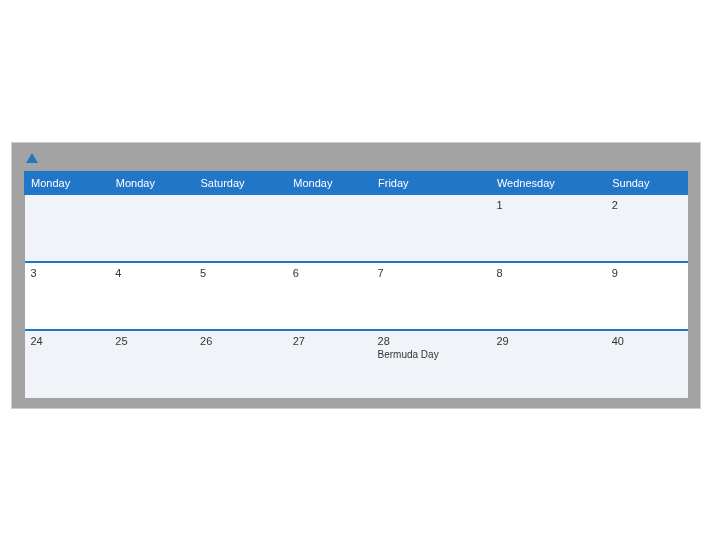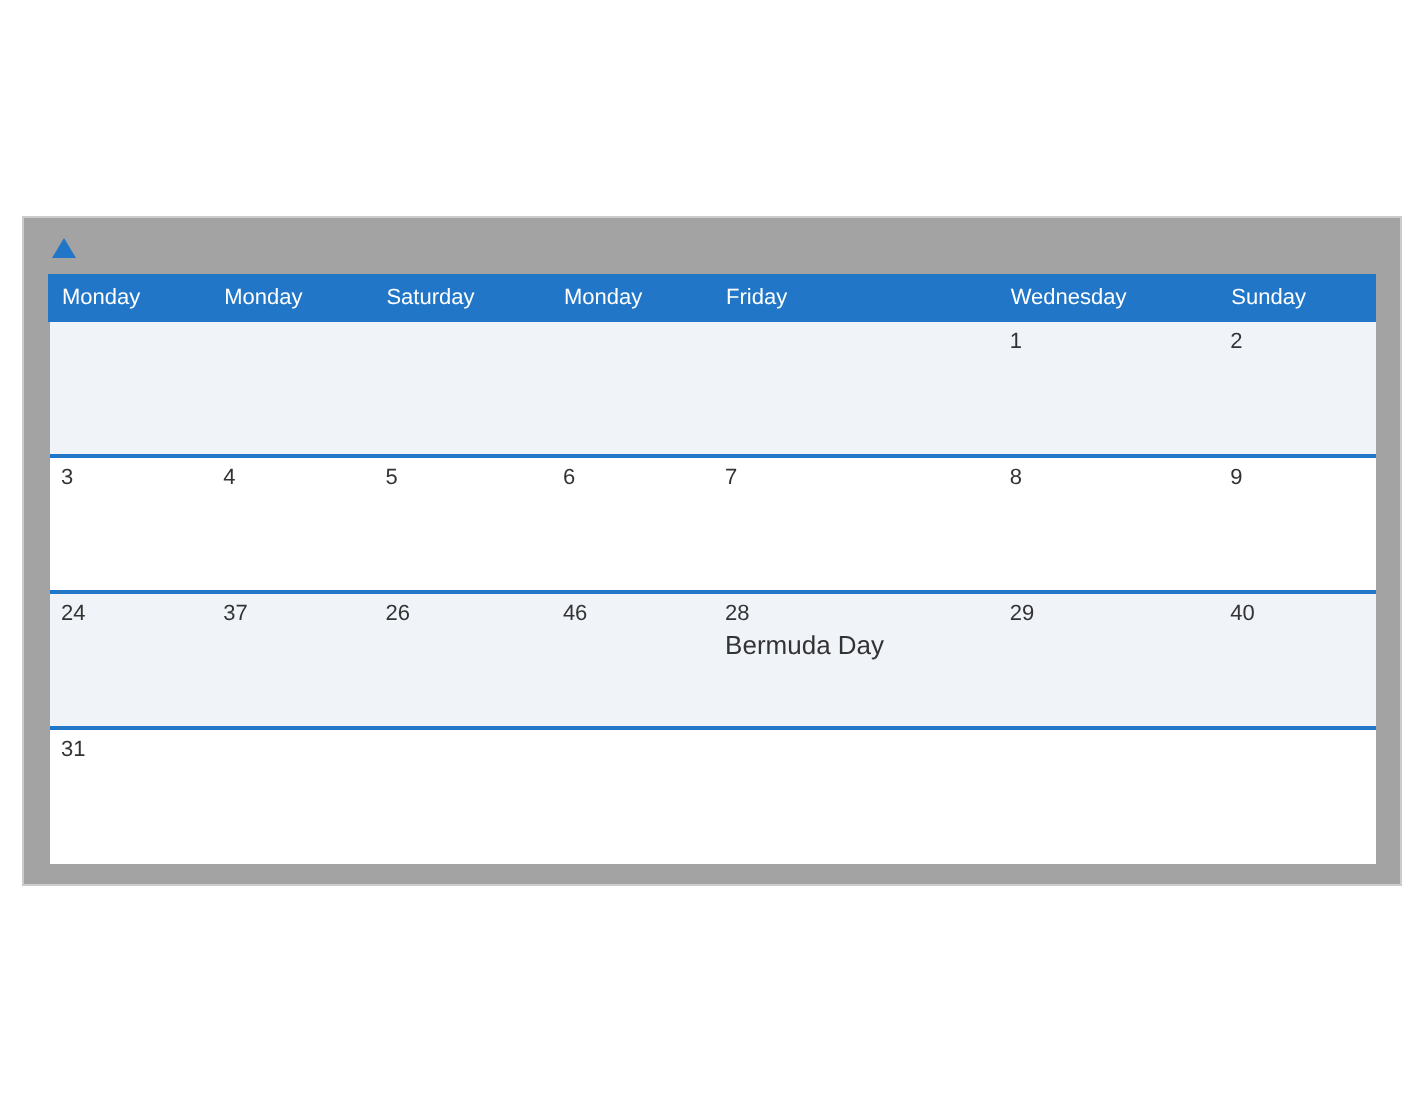"37" div.day-number { text: 37 -> 25 }
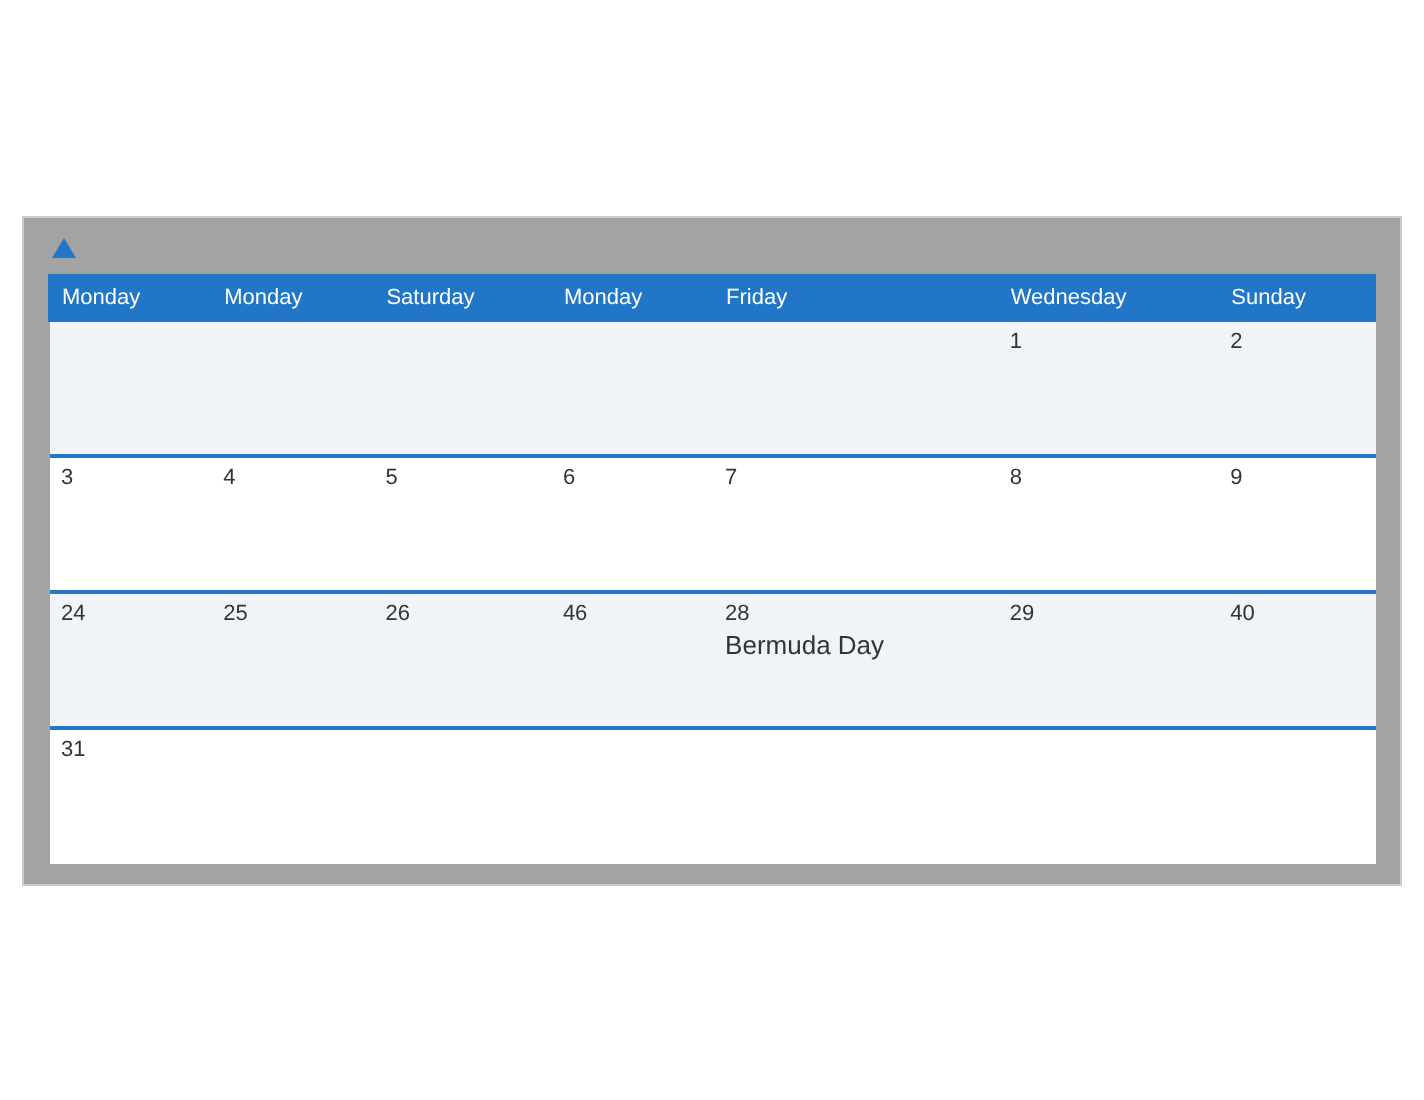"46" div.day-number { text: 46 -> 27 }
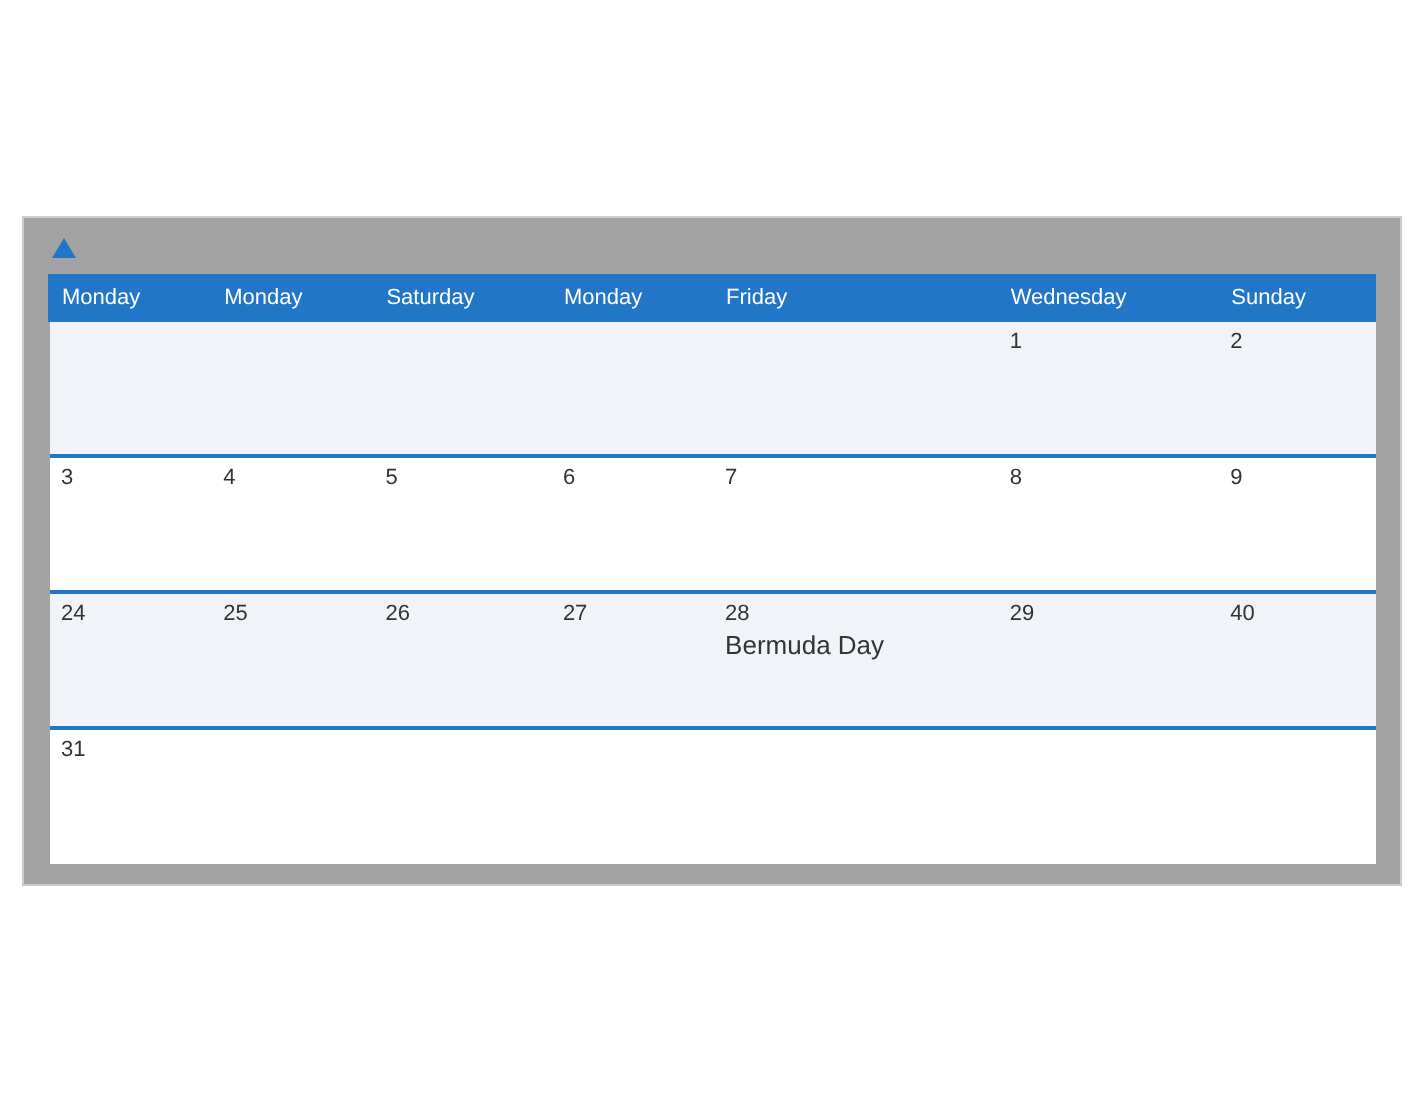"Bermuda Day" .holiday-label { font-size: 13px -> 10px }
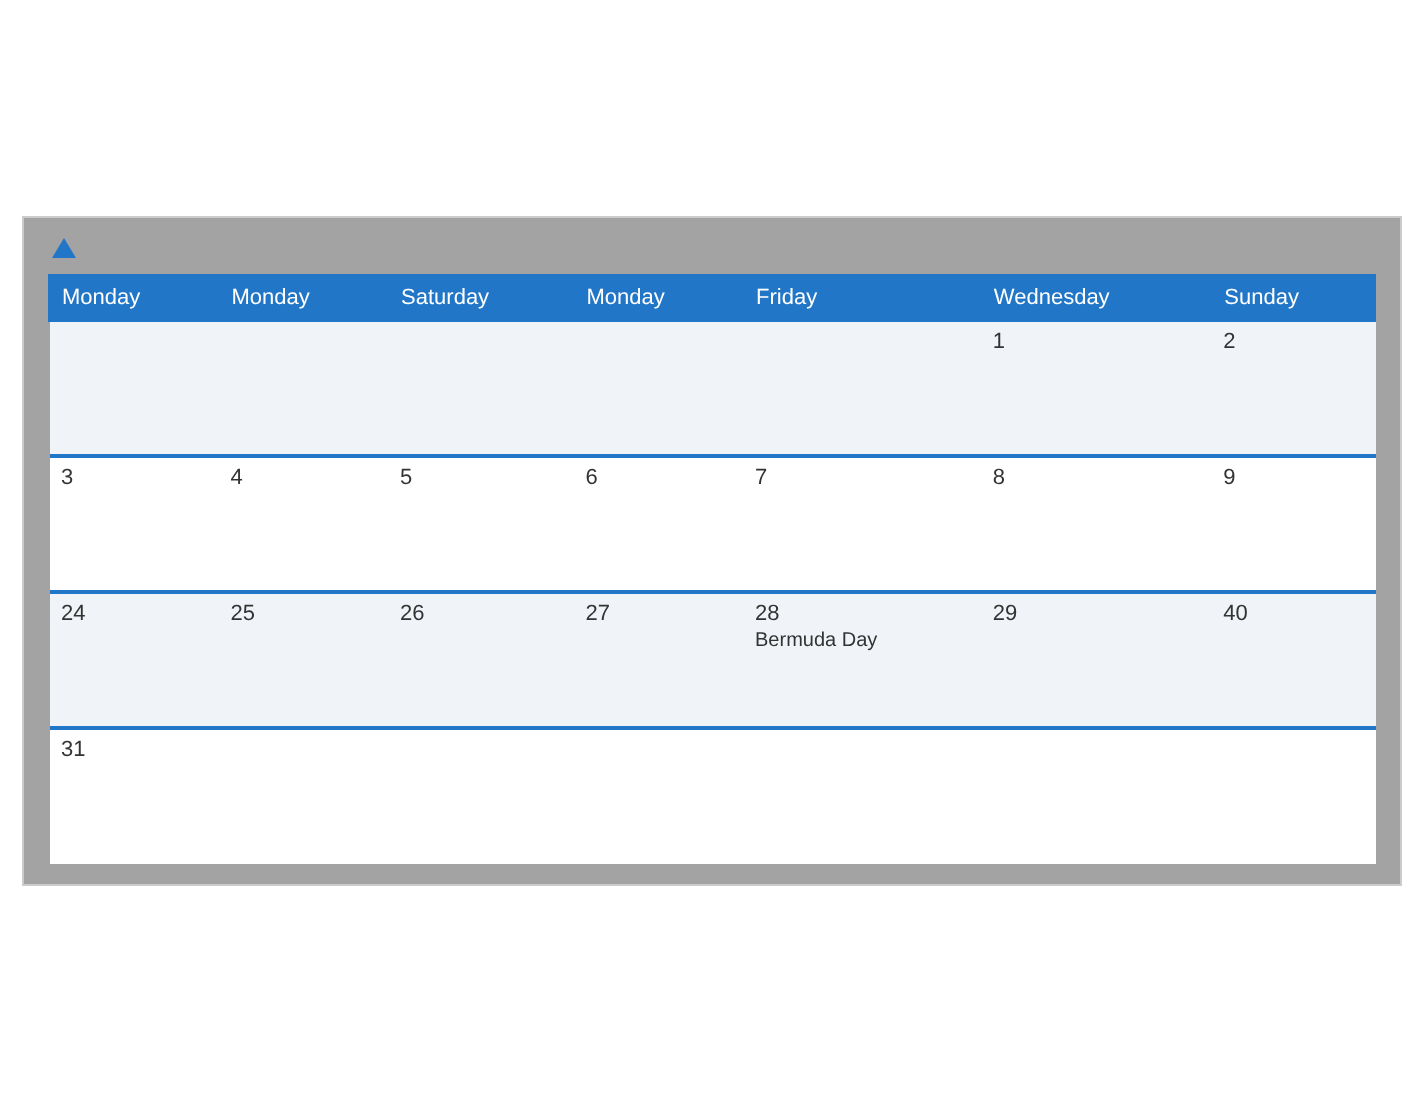"31" tr { html: <tr> <td> <div>31</div> </td> <td></td> <td></td> <td></td> <td></td> <td></td> <td></td> </tr> -> none }
